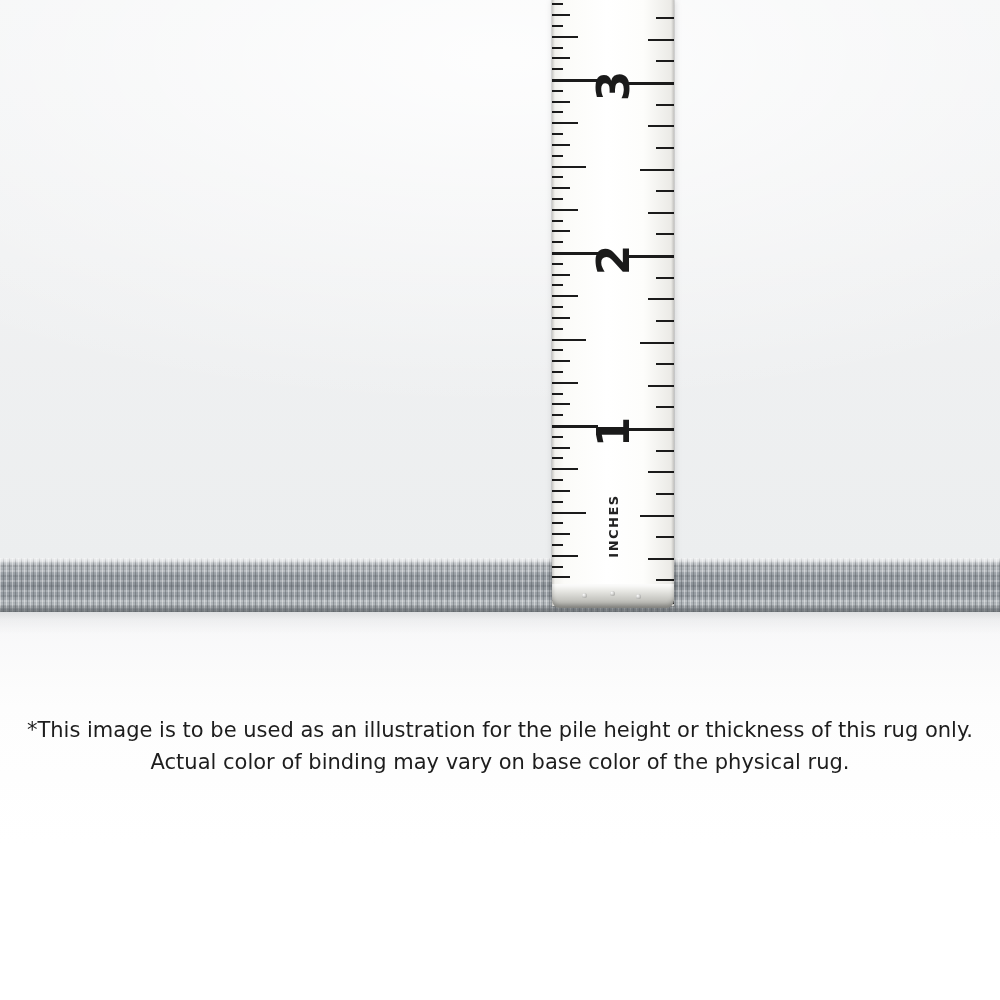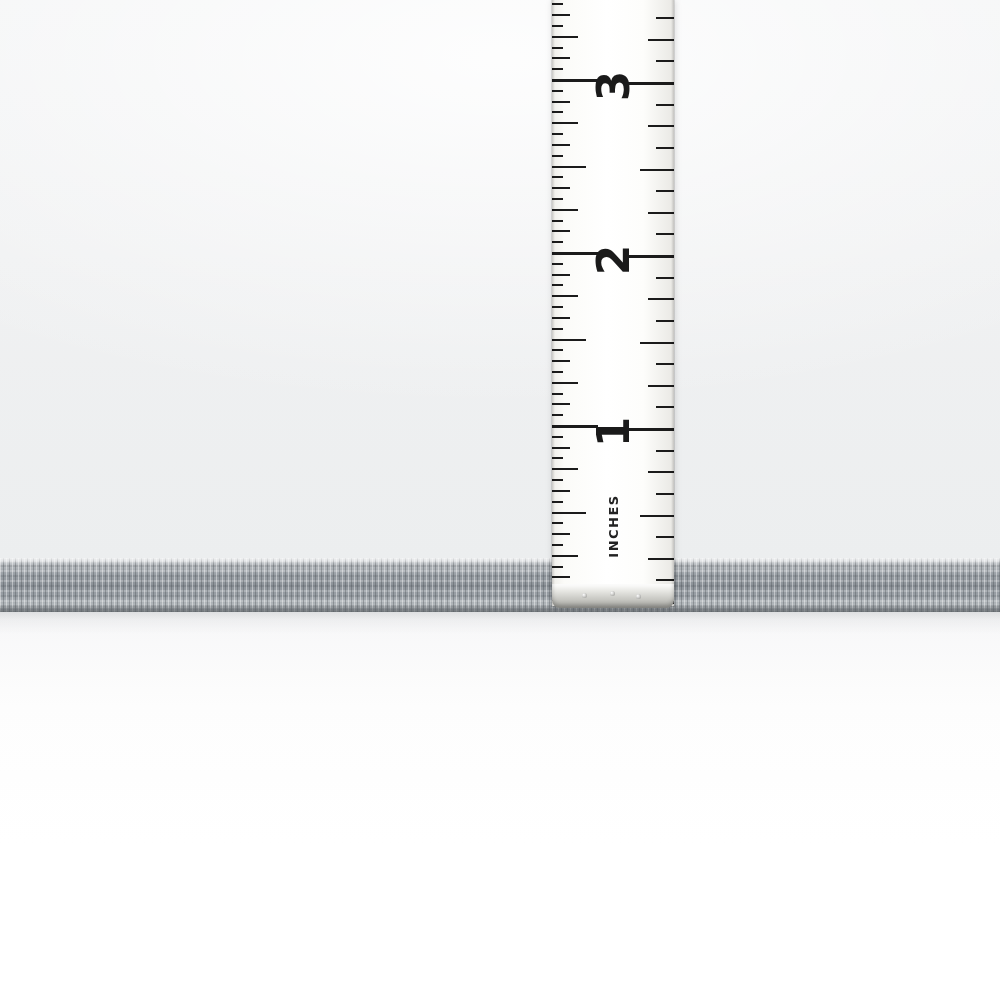"*This image is to be" span.line { html: none -> <span>*This image is to be used as an illustration for the pile height or thickness of this rug only.</span> }
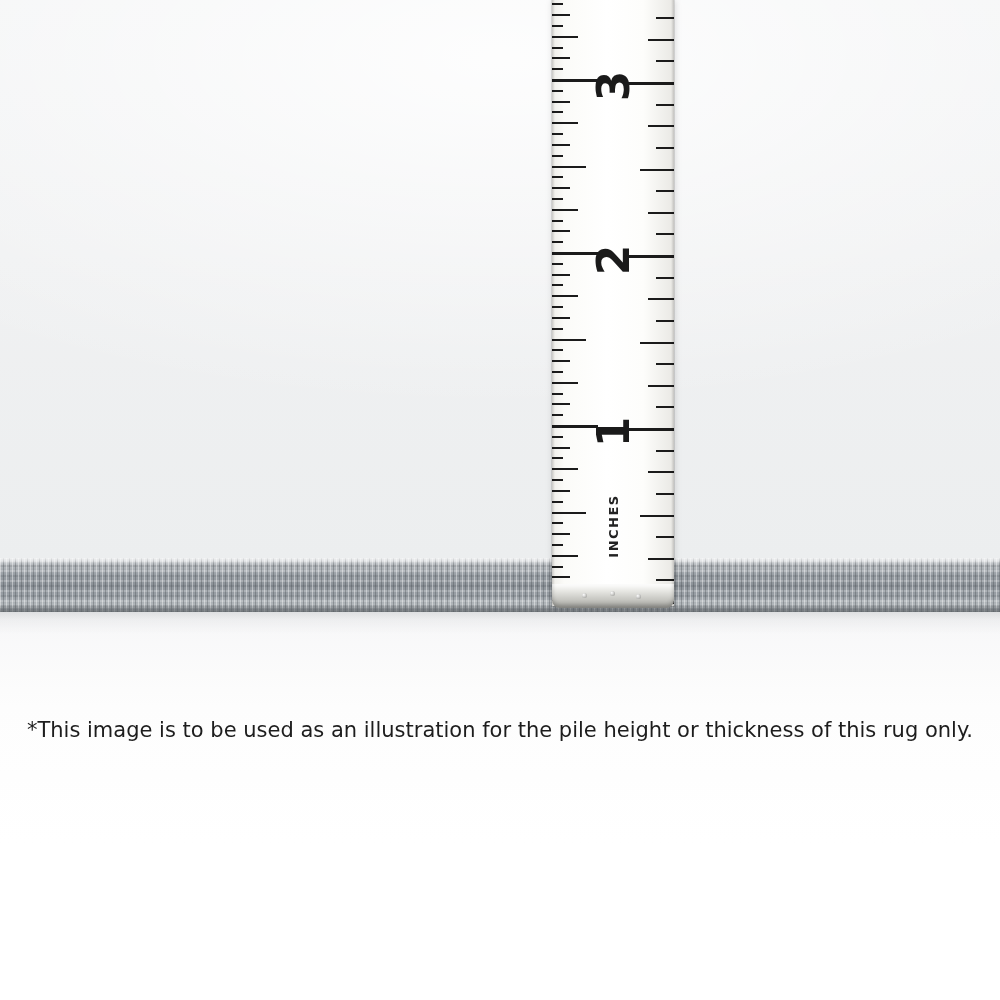"Actual color of binding may" span.line { html: none -> <span>Actual color of binding may vary on base color of the physical rug.</span> }
